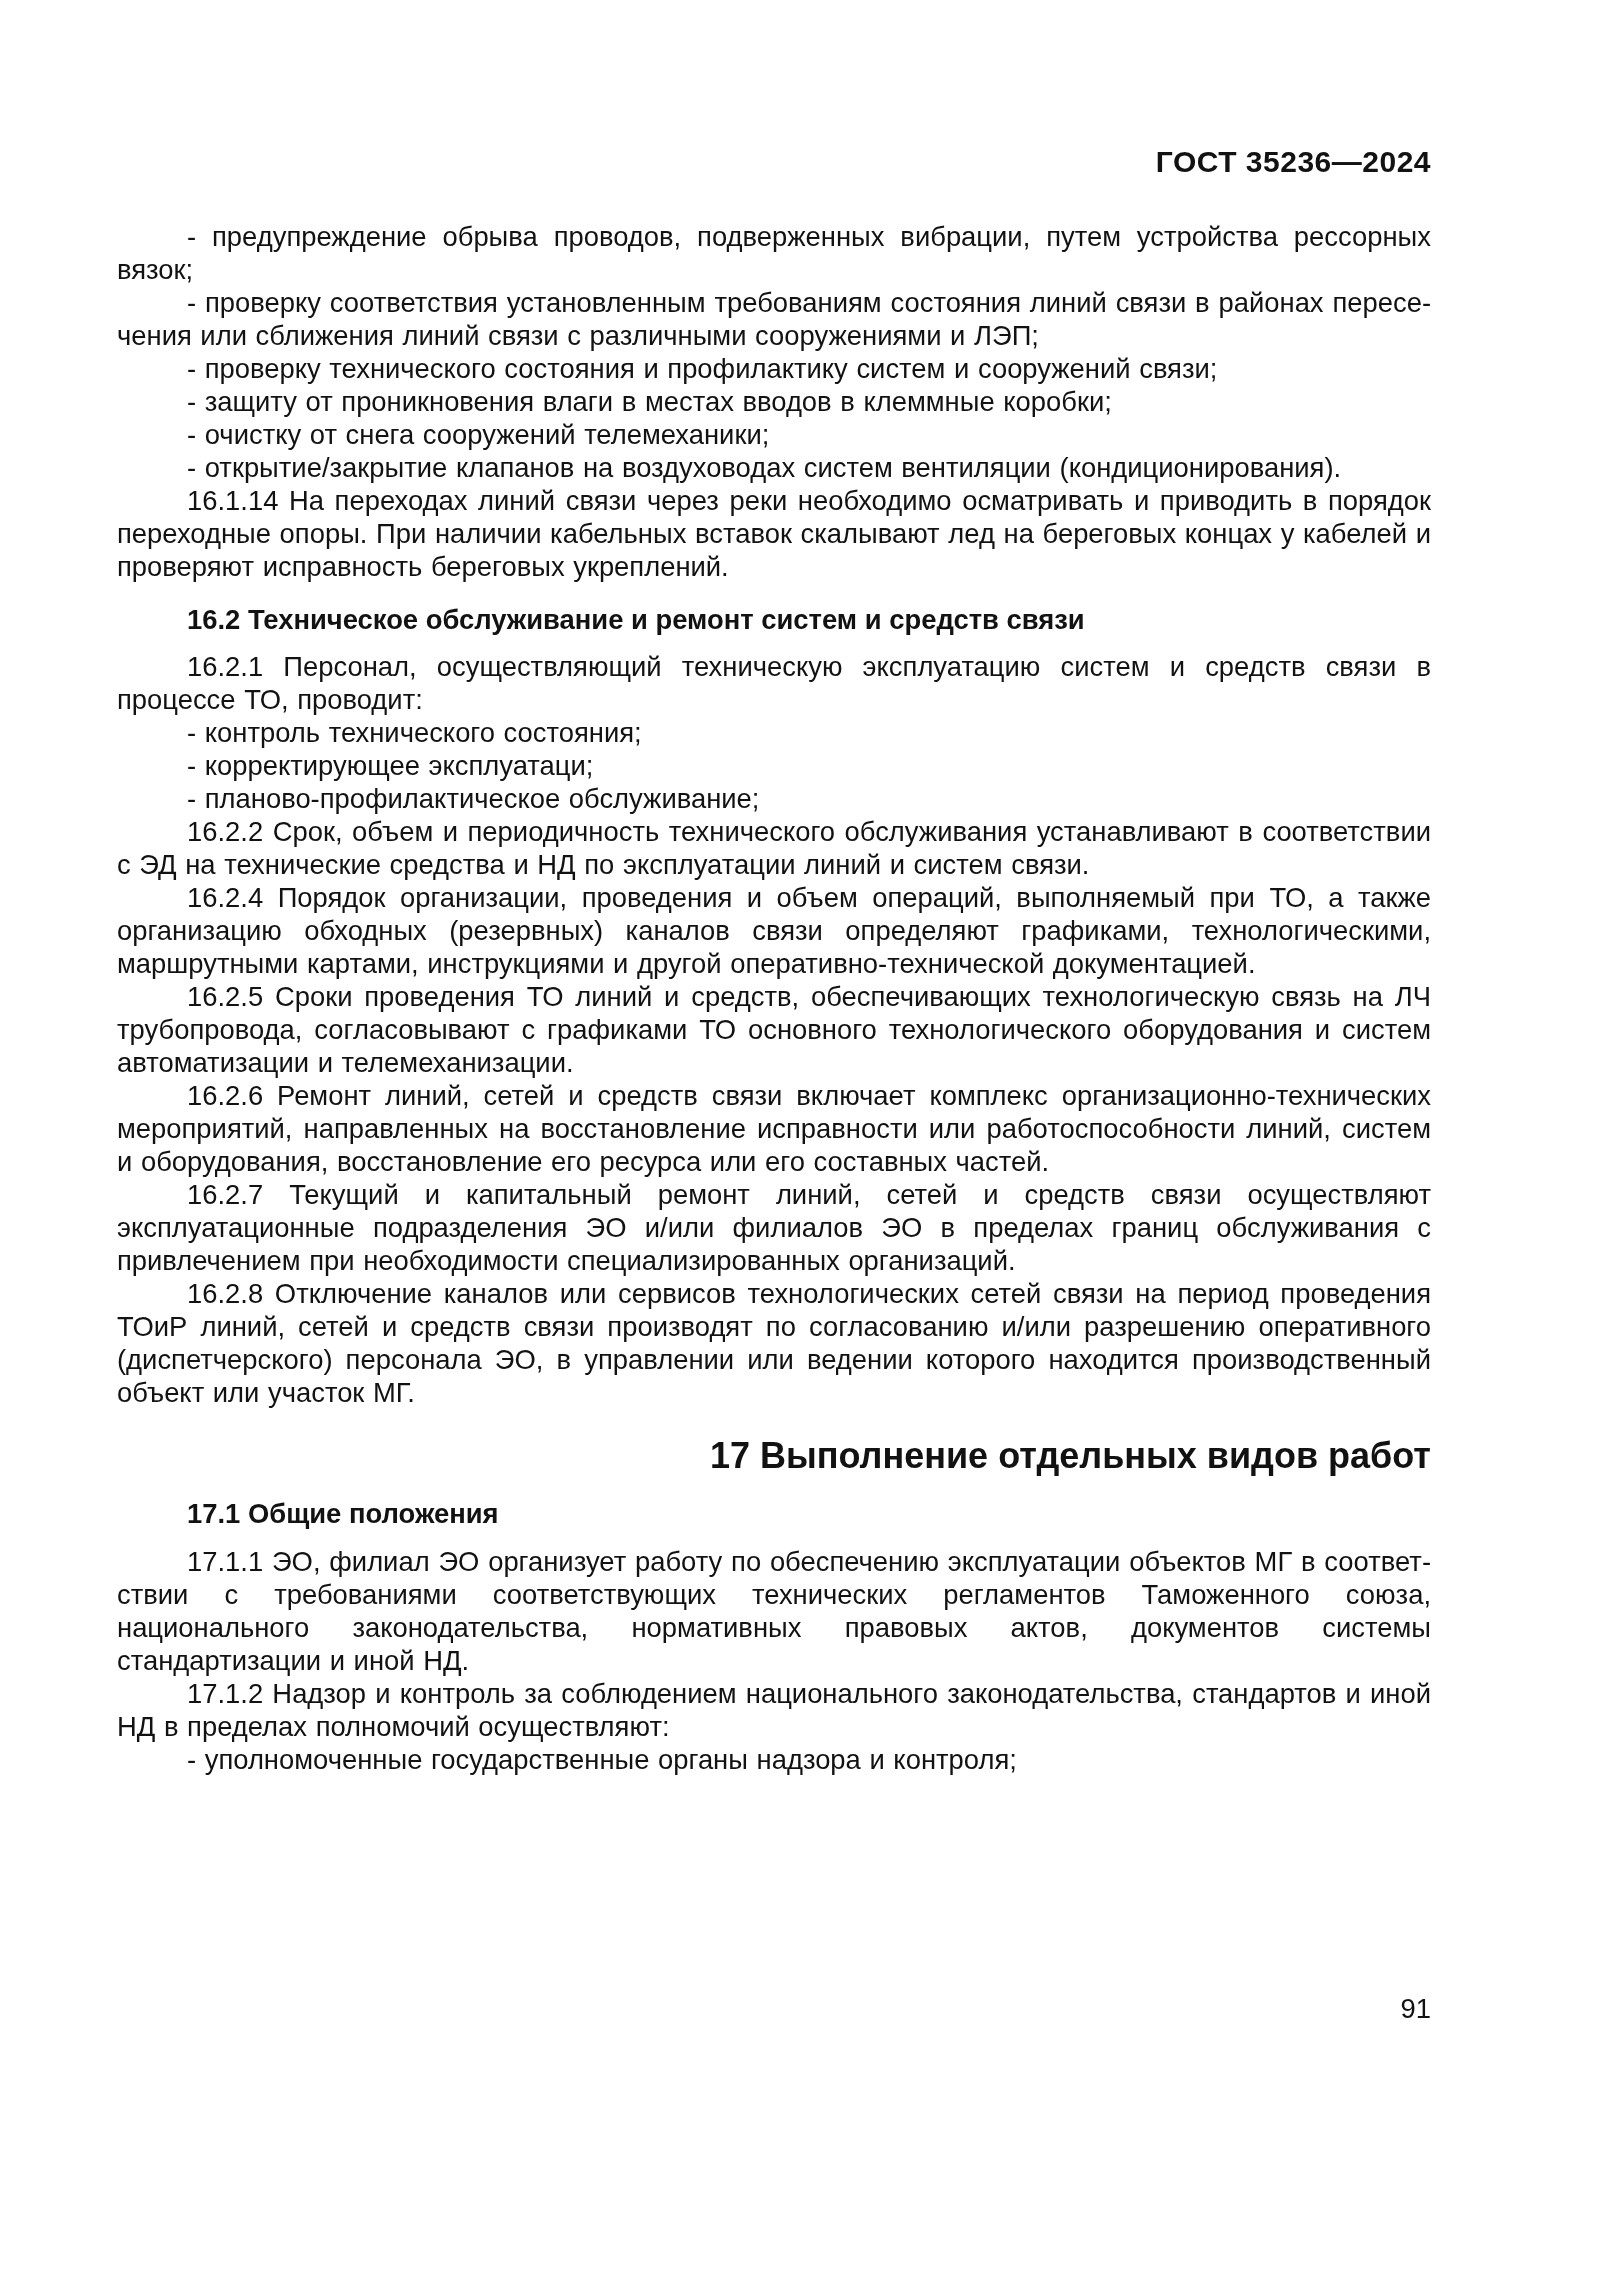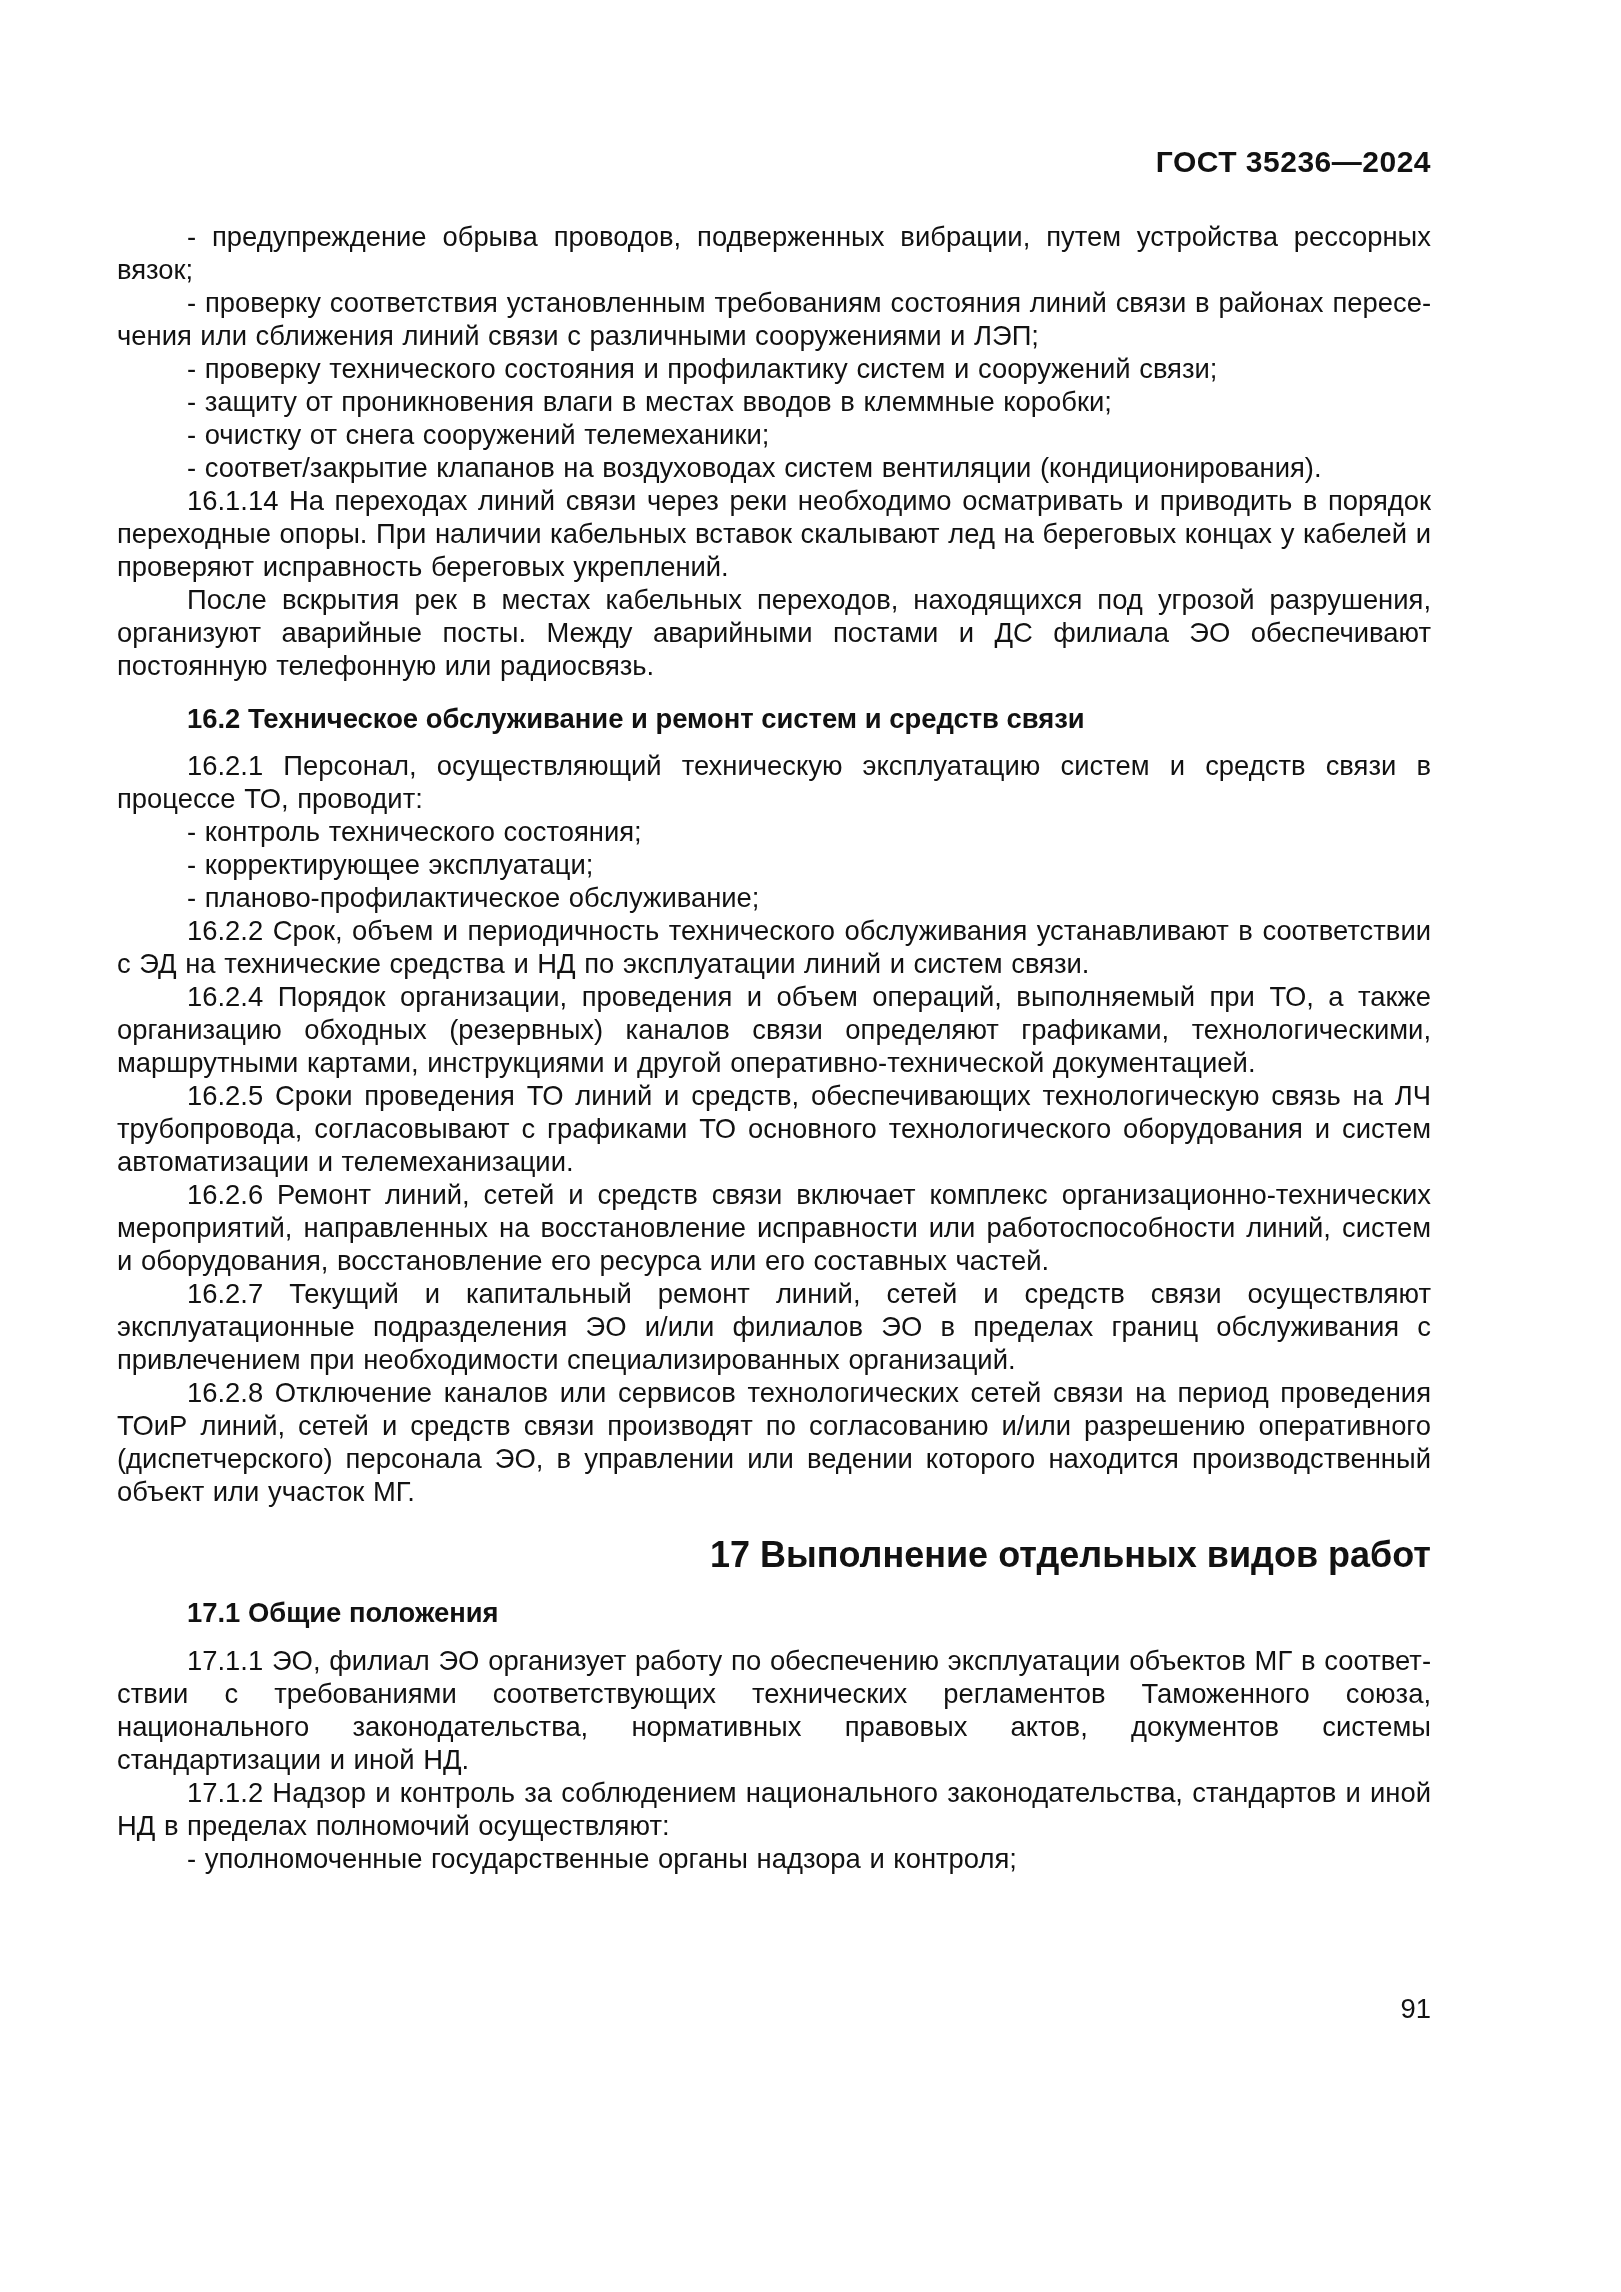"- соответ/закрытие клапанов на" div.list-item { text: соответ/закрытие -> открытие/закрытие }
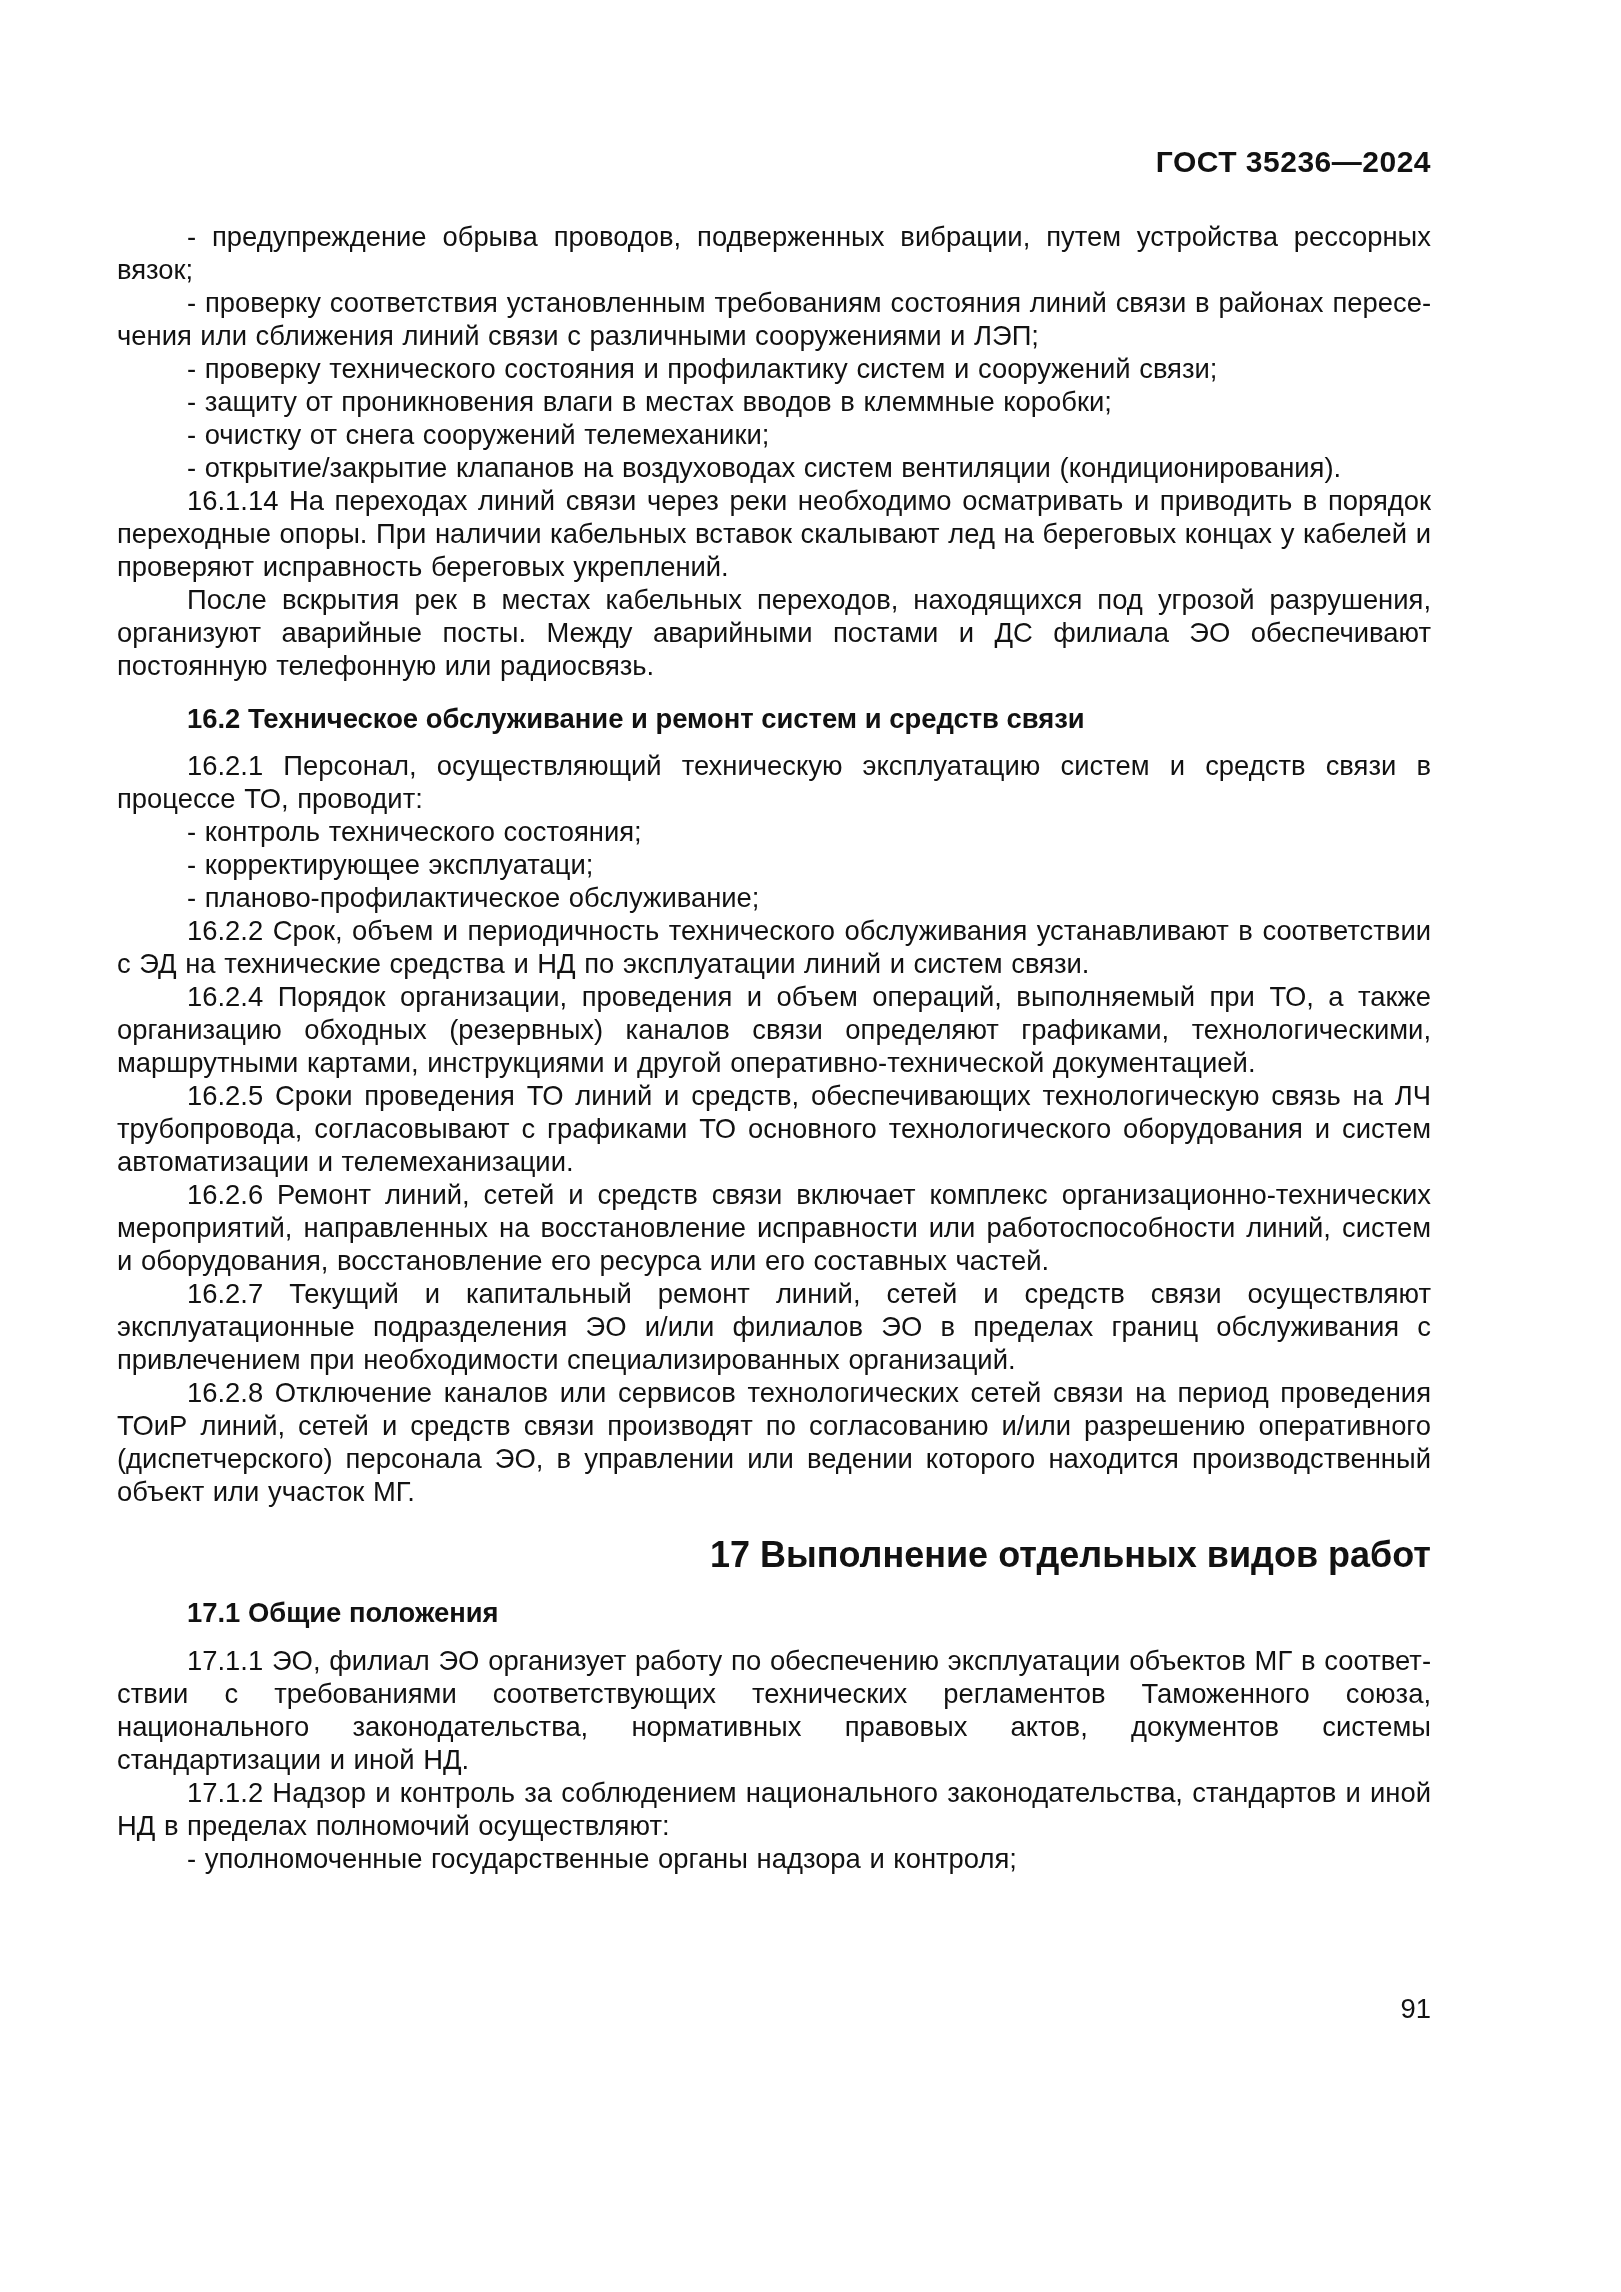"После вскрытия рек в местах" div.paragraph { html: <div>После вскрытия рек в местах кабельных переходов, находящихся под угрозой разрушения, орга­низуют аварийные посты. Между аварийными постами и ДС филиала ЭО обеспечивают постоянную телефонную или радиосвязь.</div> -> none }
